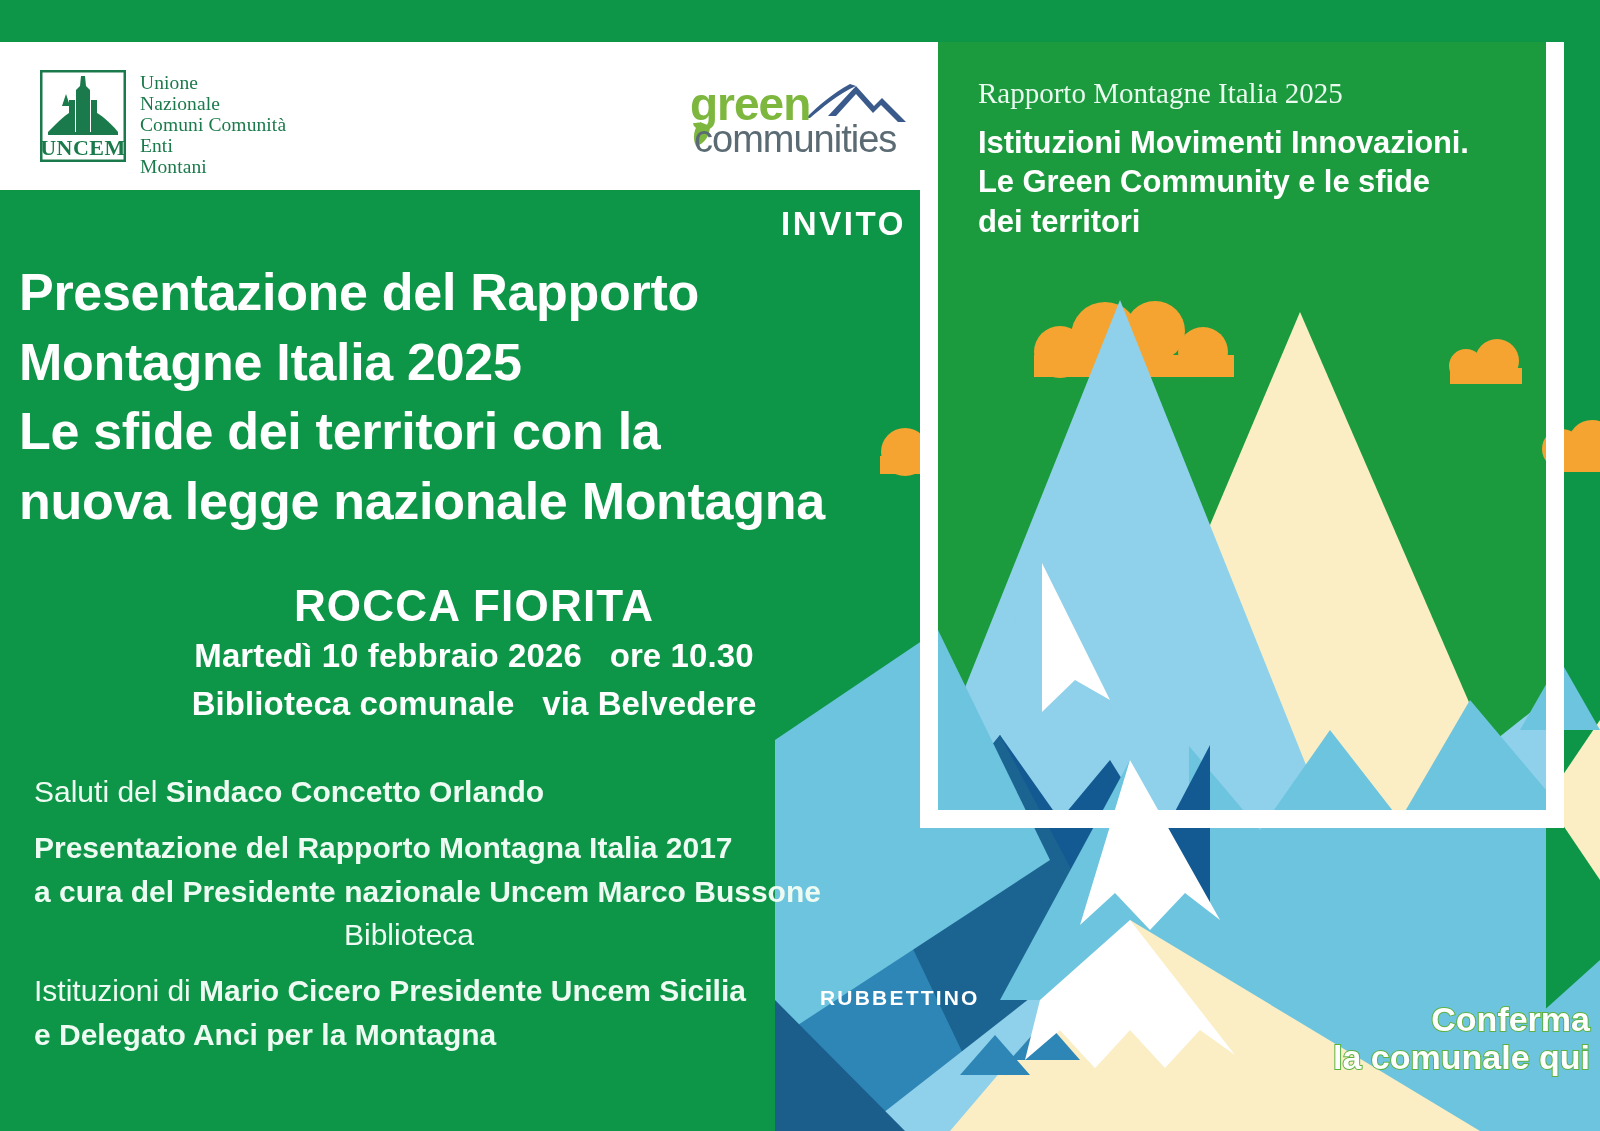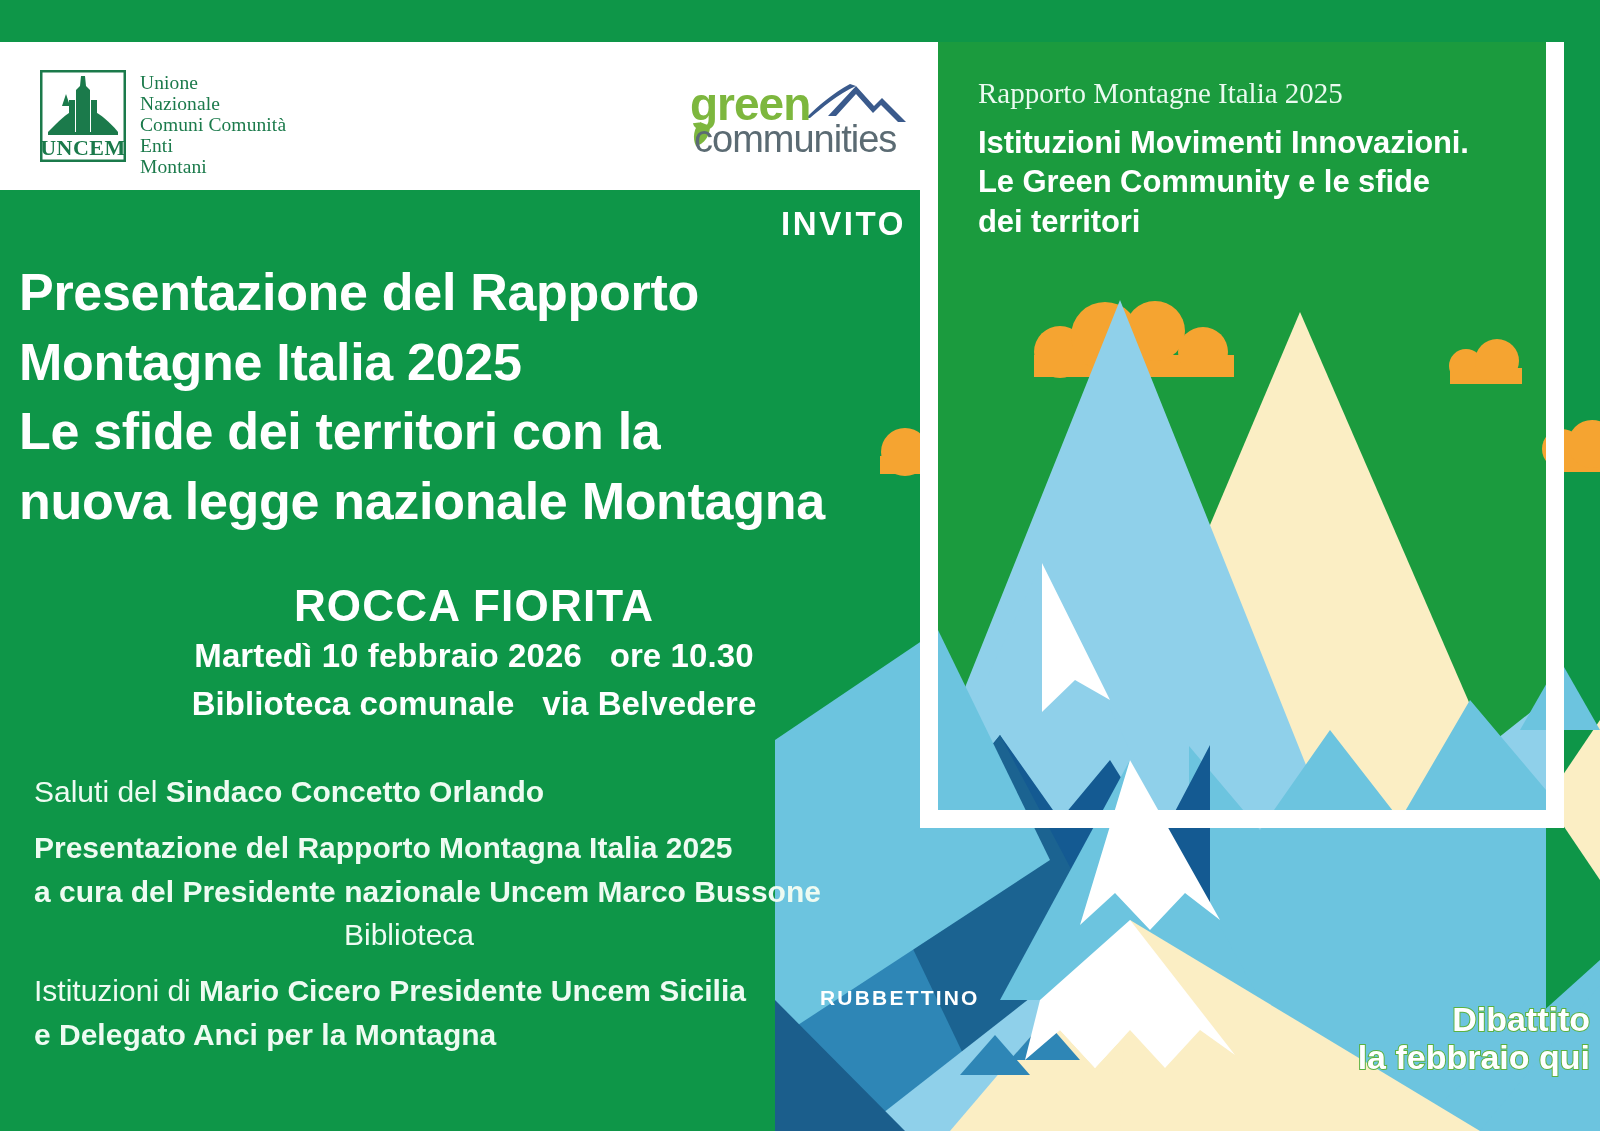"Presentazione del Rapporto Montagna" b { text: 2025 -> 2017 }
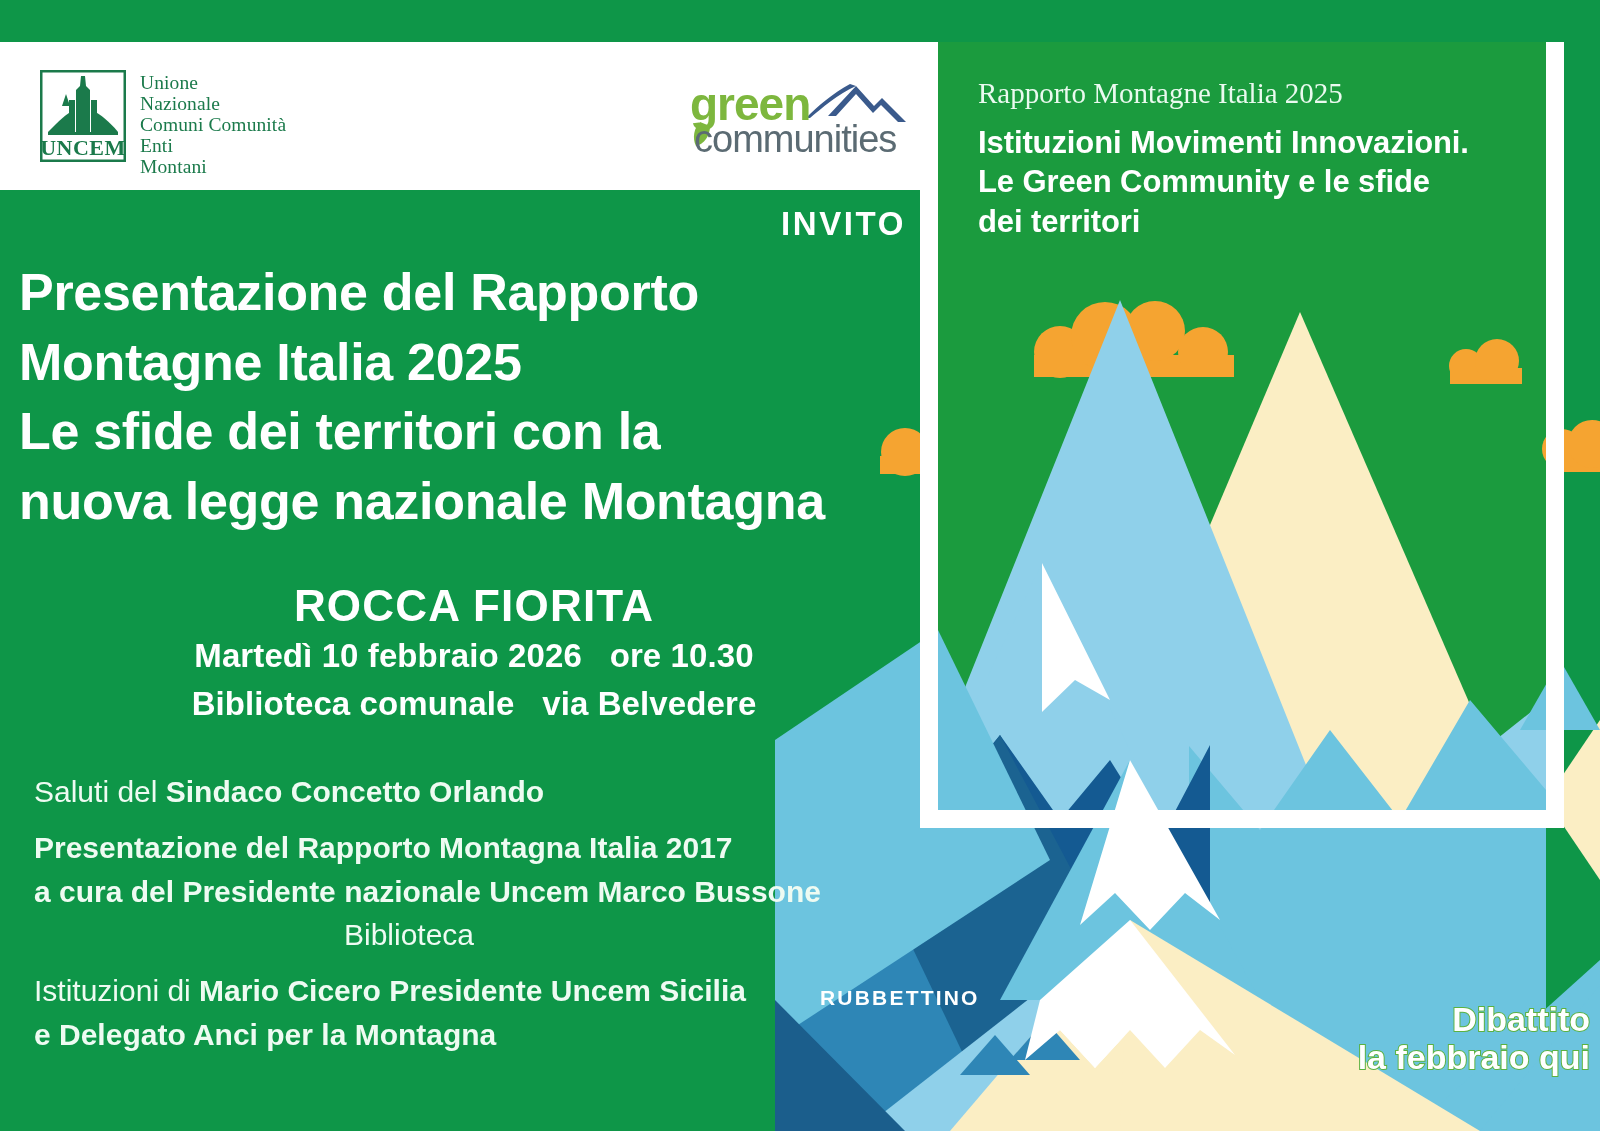"Dibattito" span { text: Dibattito -> Conferma }
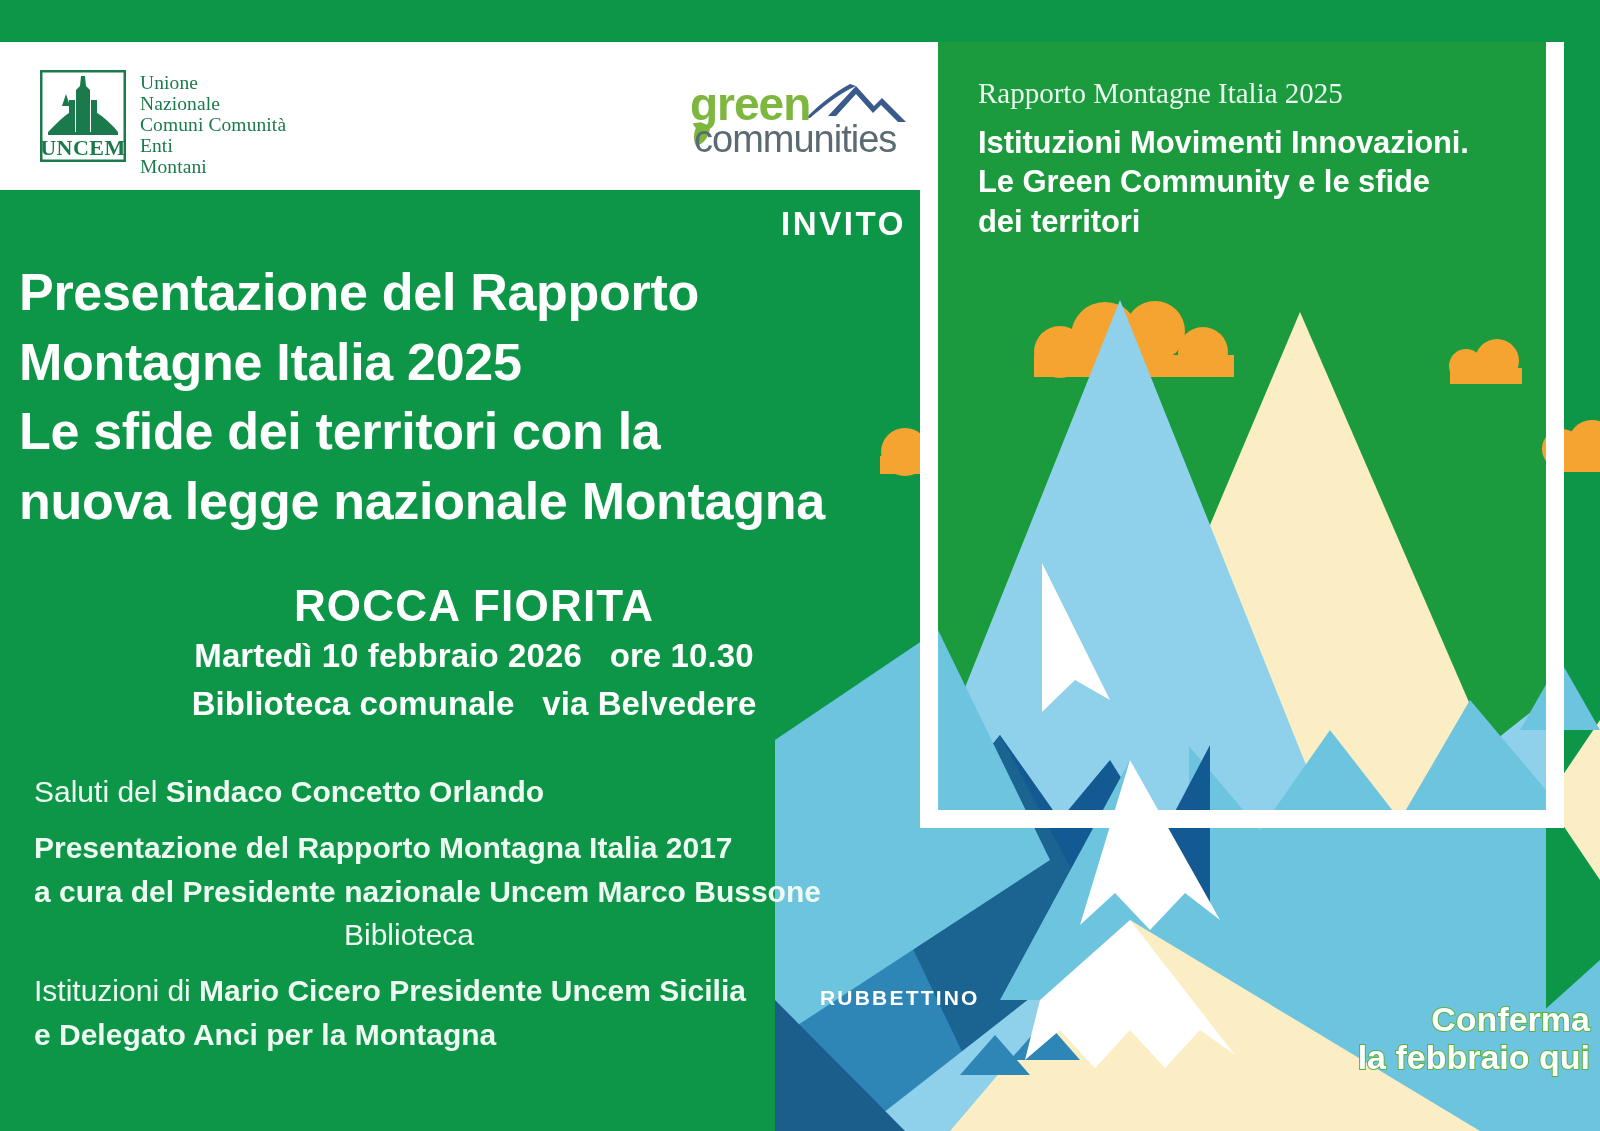"la febbraio qui" span { text: febbraio -> comunale }
